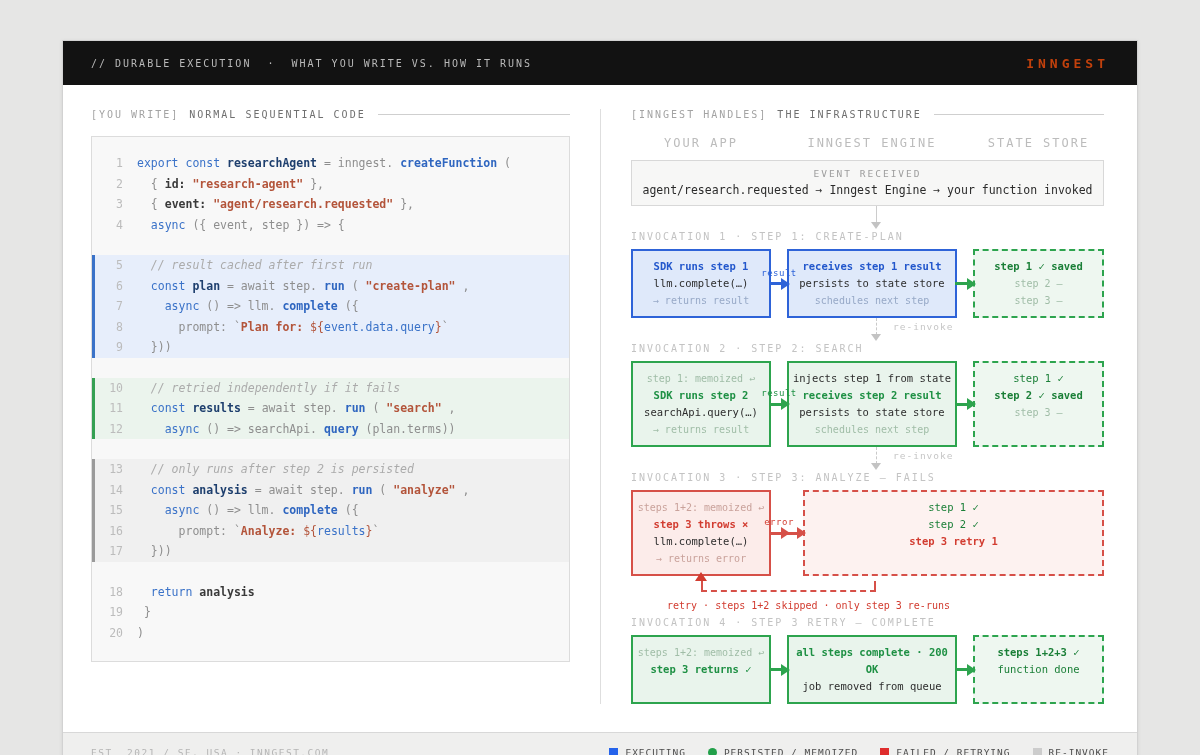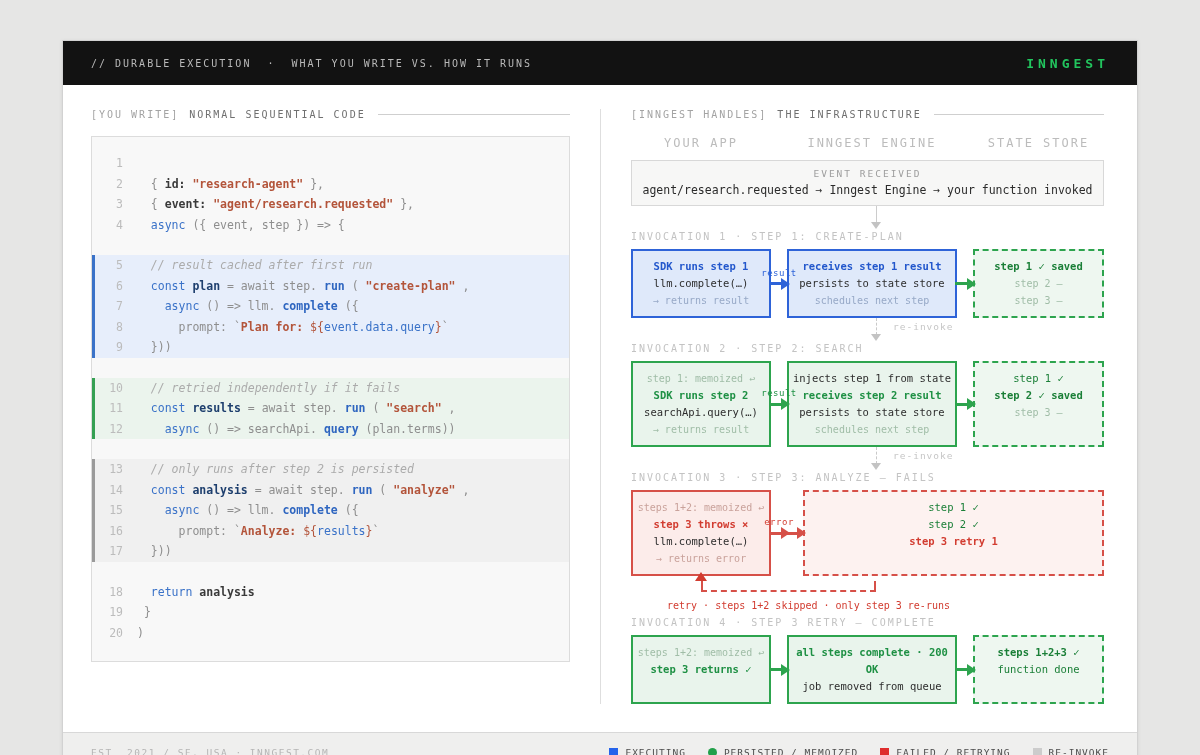"INNGEST" .topbar-brand { color: #22c55e -> #c2410c }
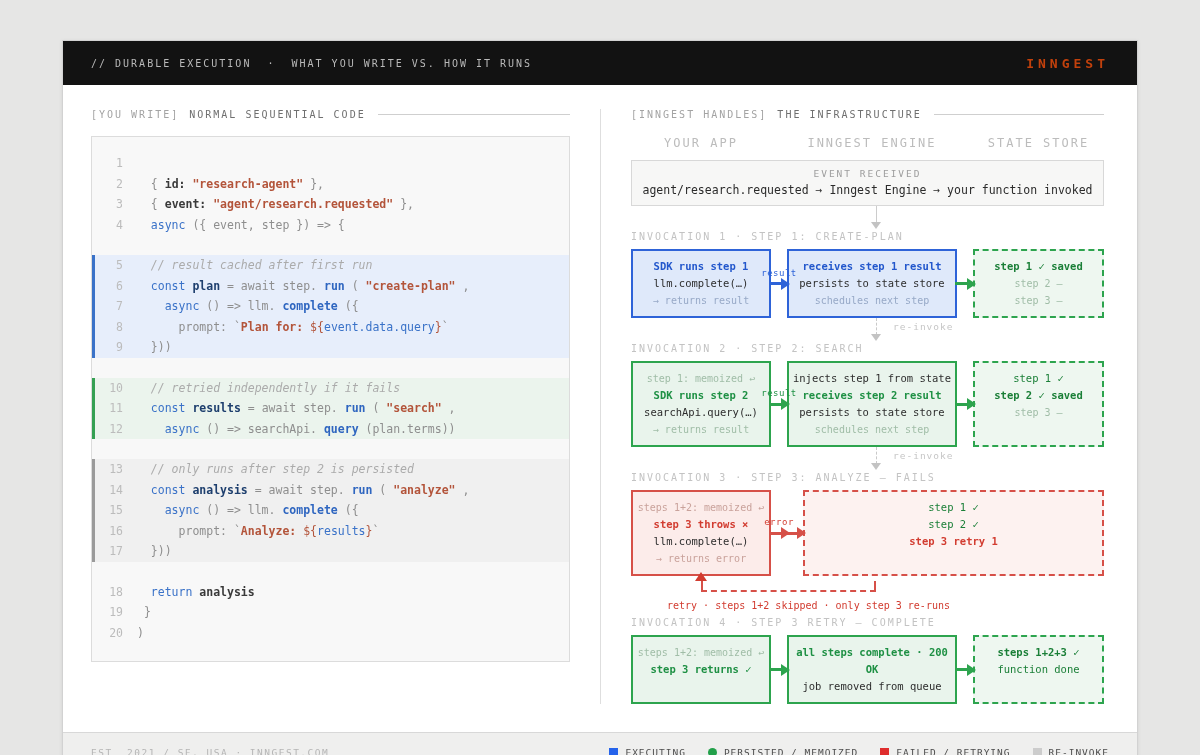"export const researchAgent = inngest." span.code-text { html: none -> <span><span>export const </span><span>researchAgent</span><span> = inngest. </span><span>createFunction</span><span> (</span></span> }
